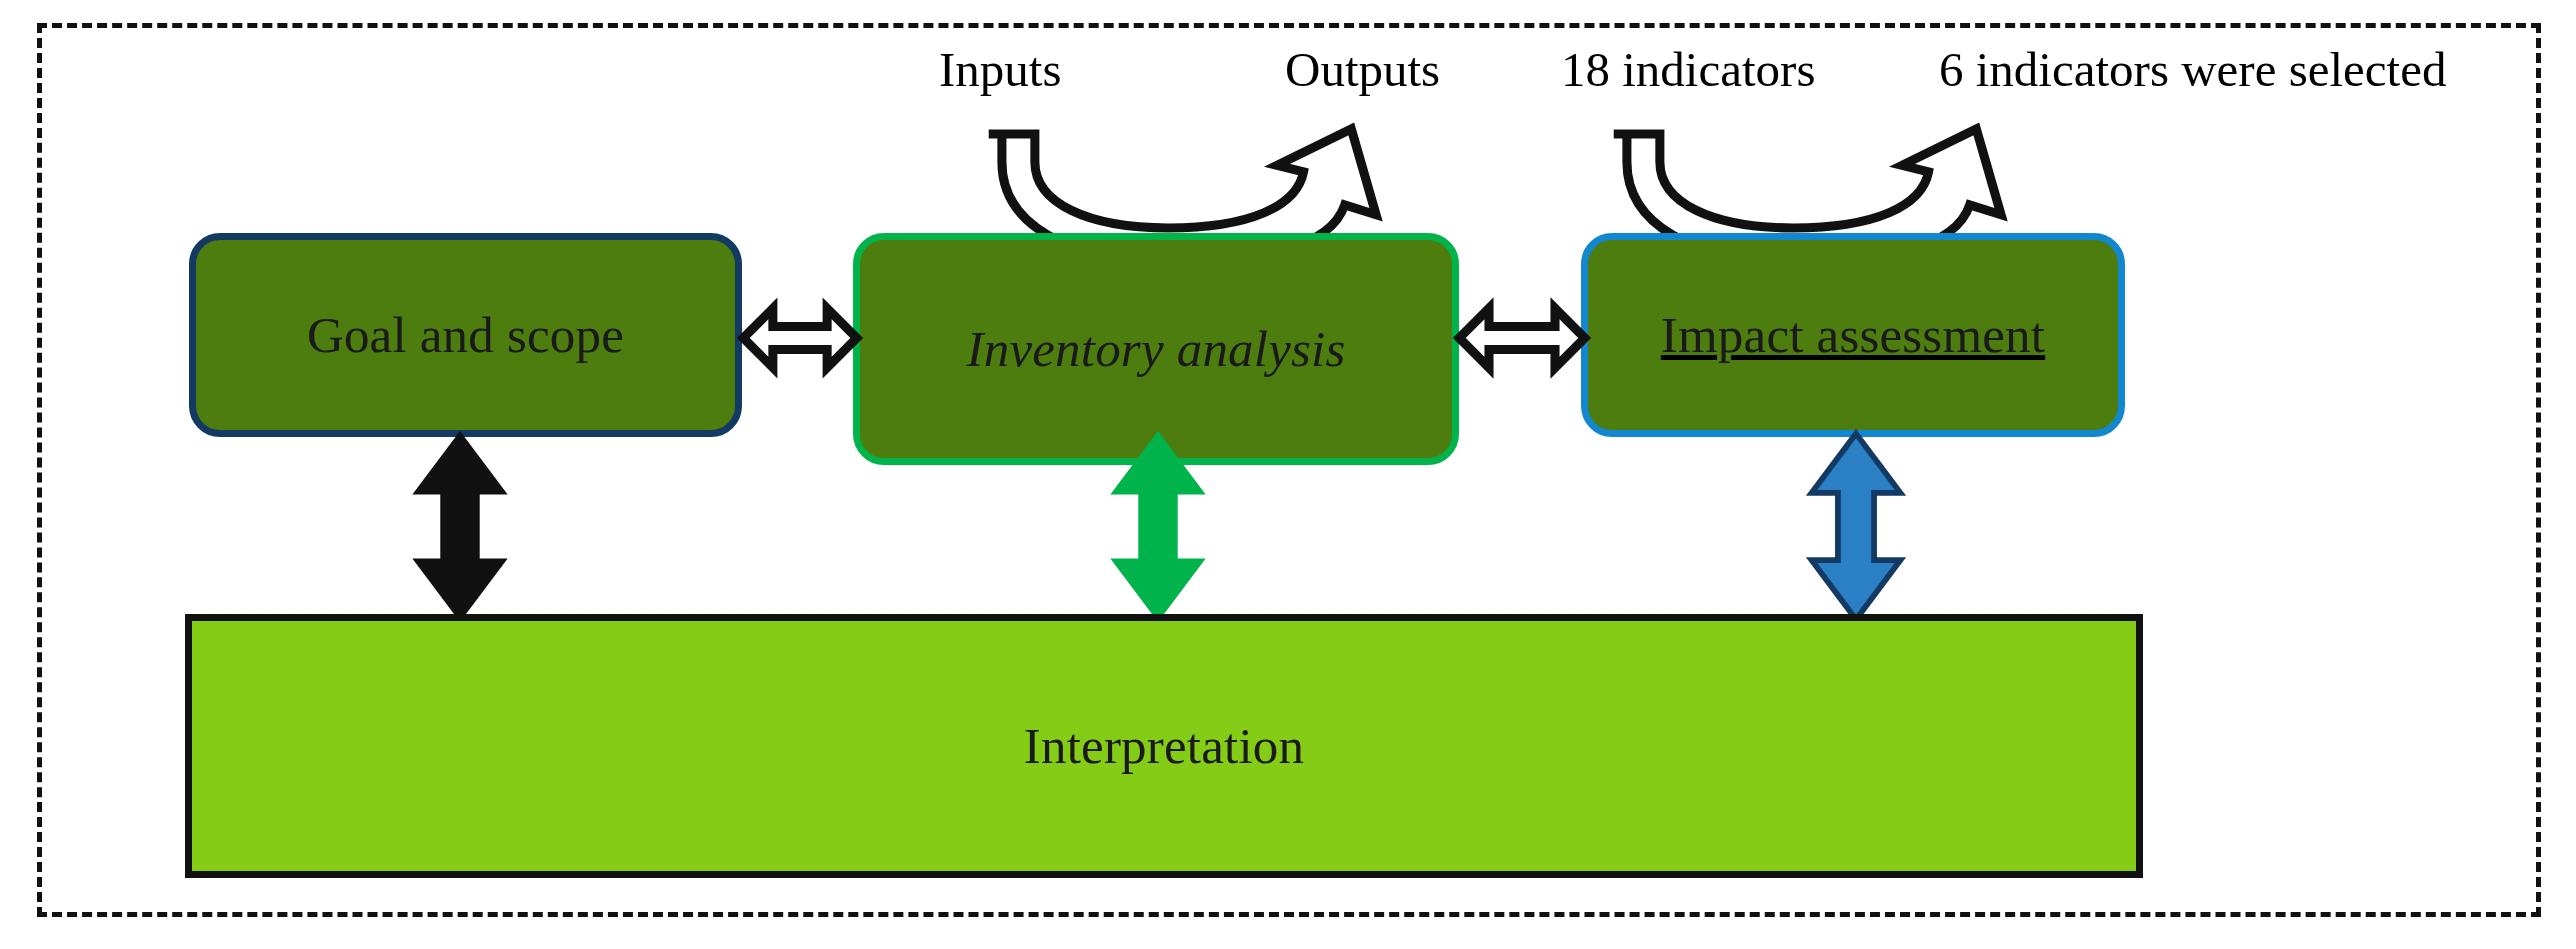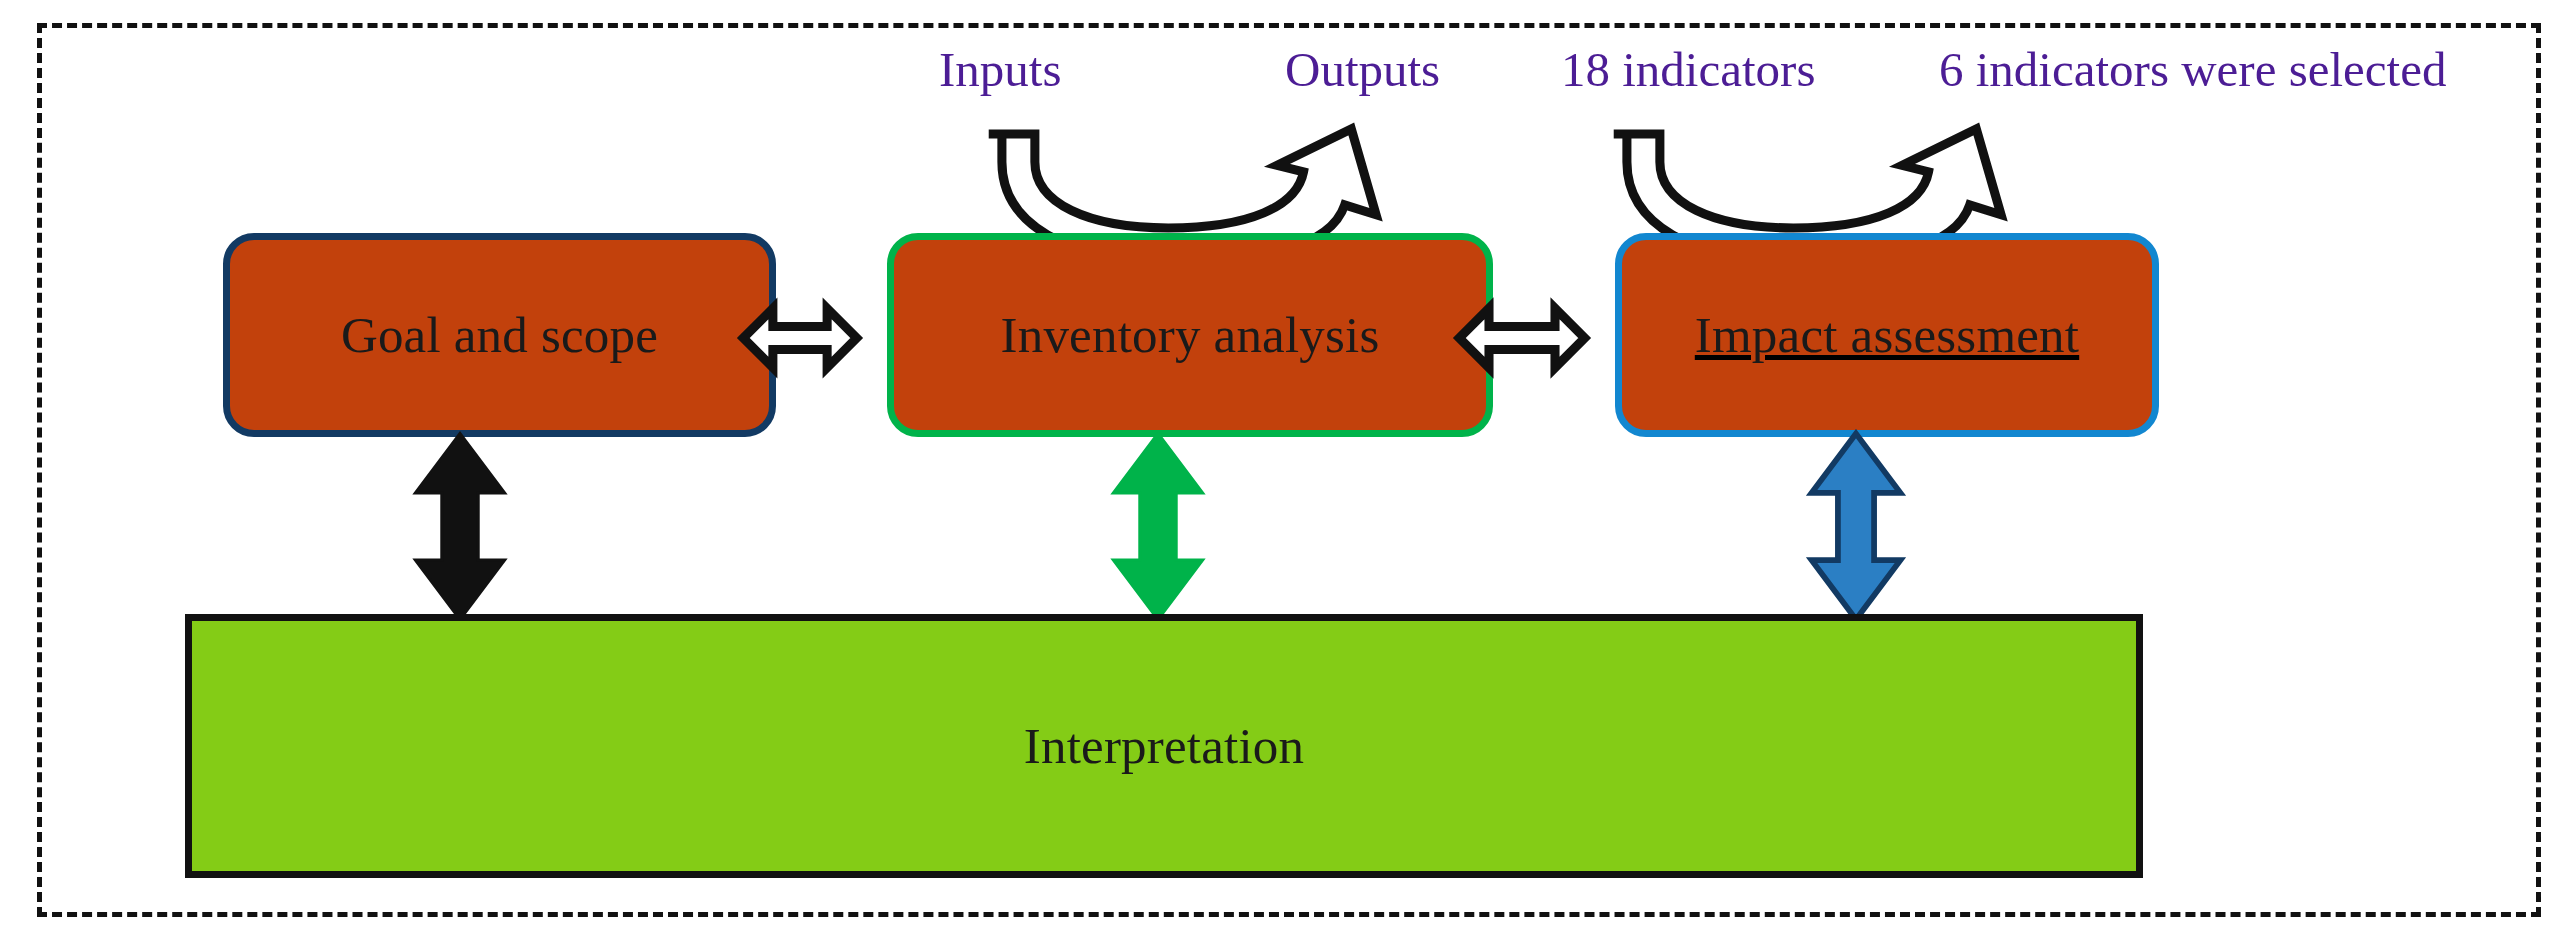"Inputs" .curve-label { color: #4c1d95 -> #000000 }
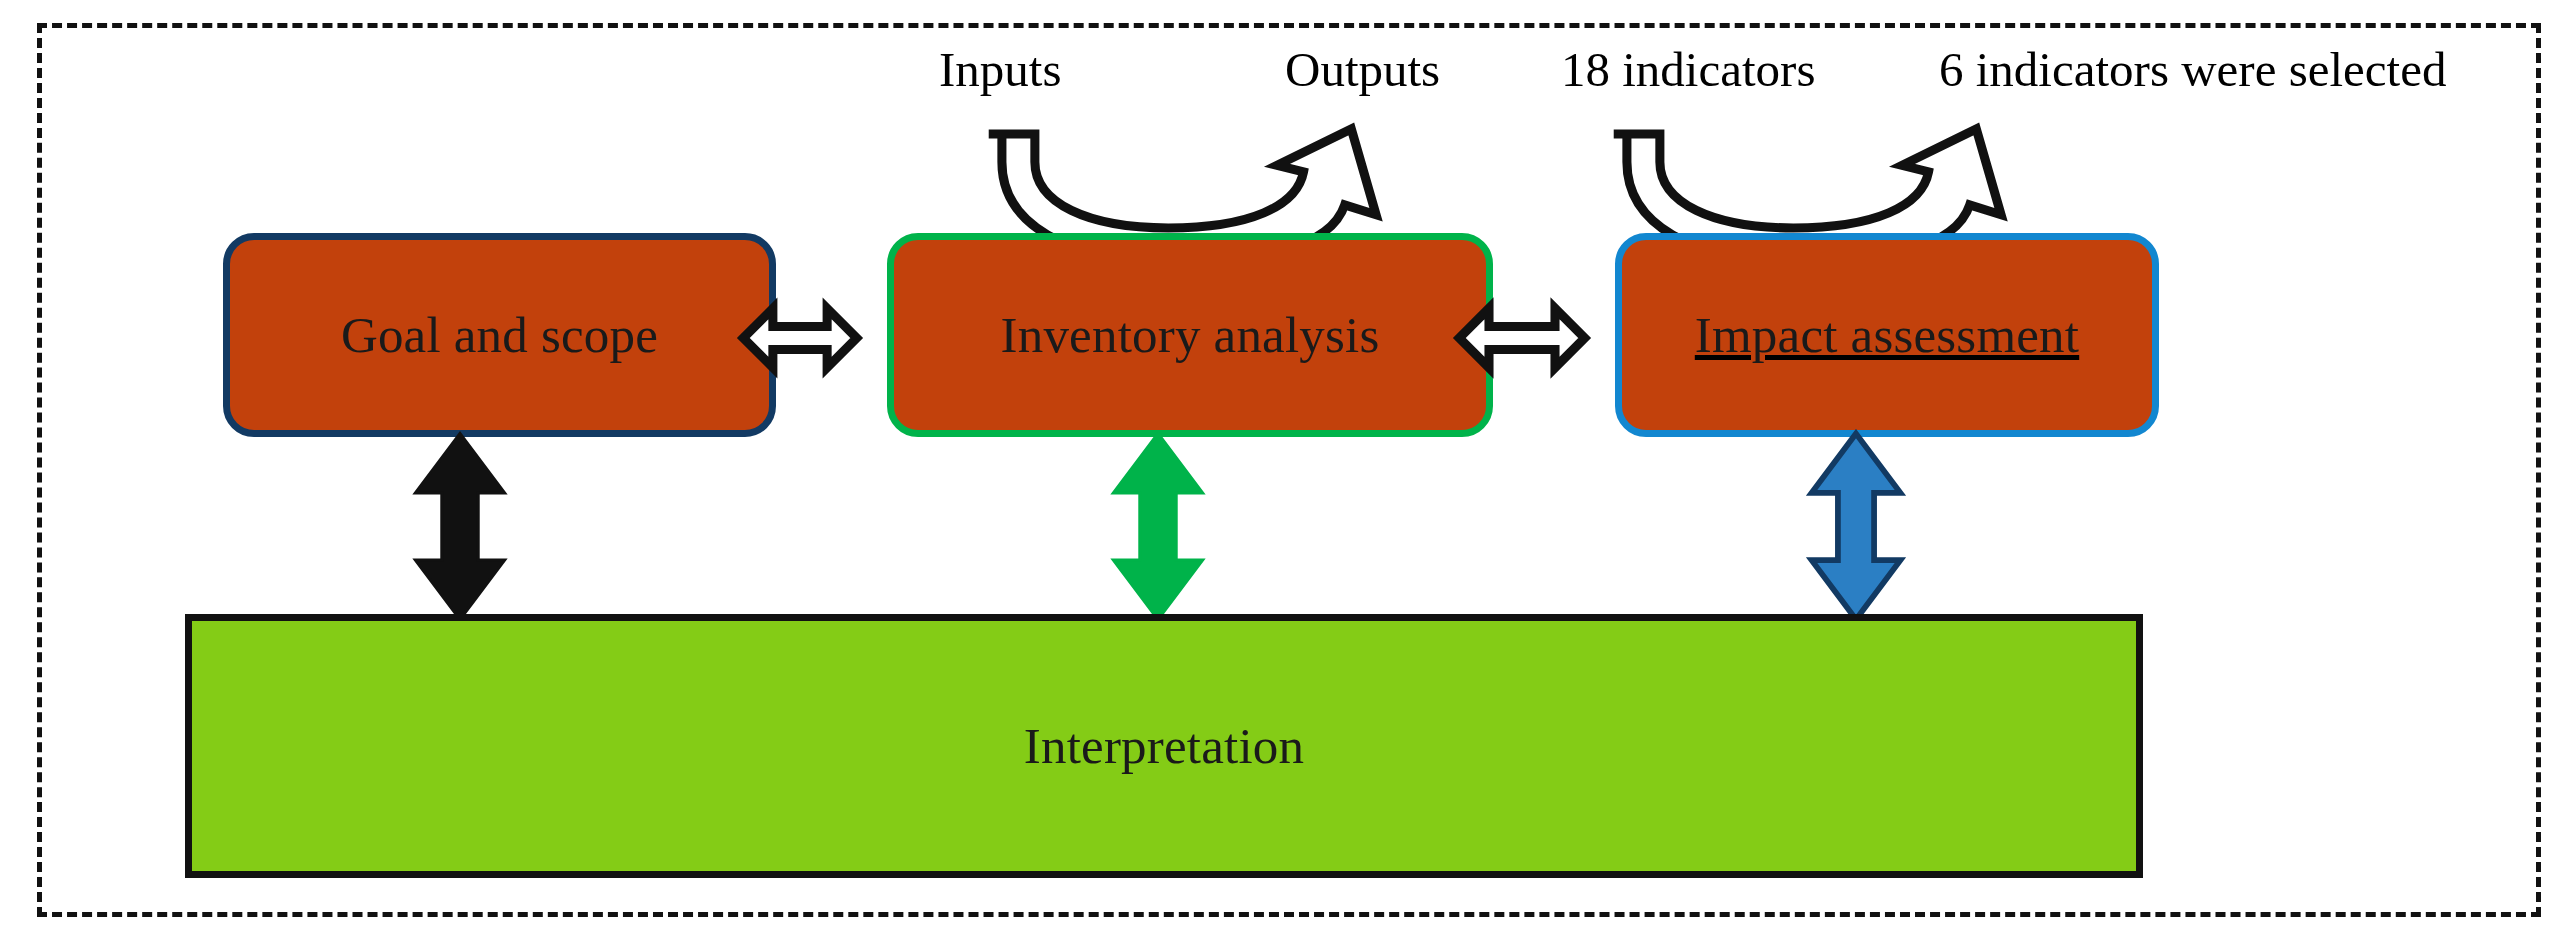"Goal and scope" .stage-box { background: #c2410c -> #4d7c0f; margin-left: 34px -> none }
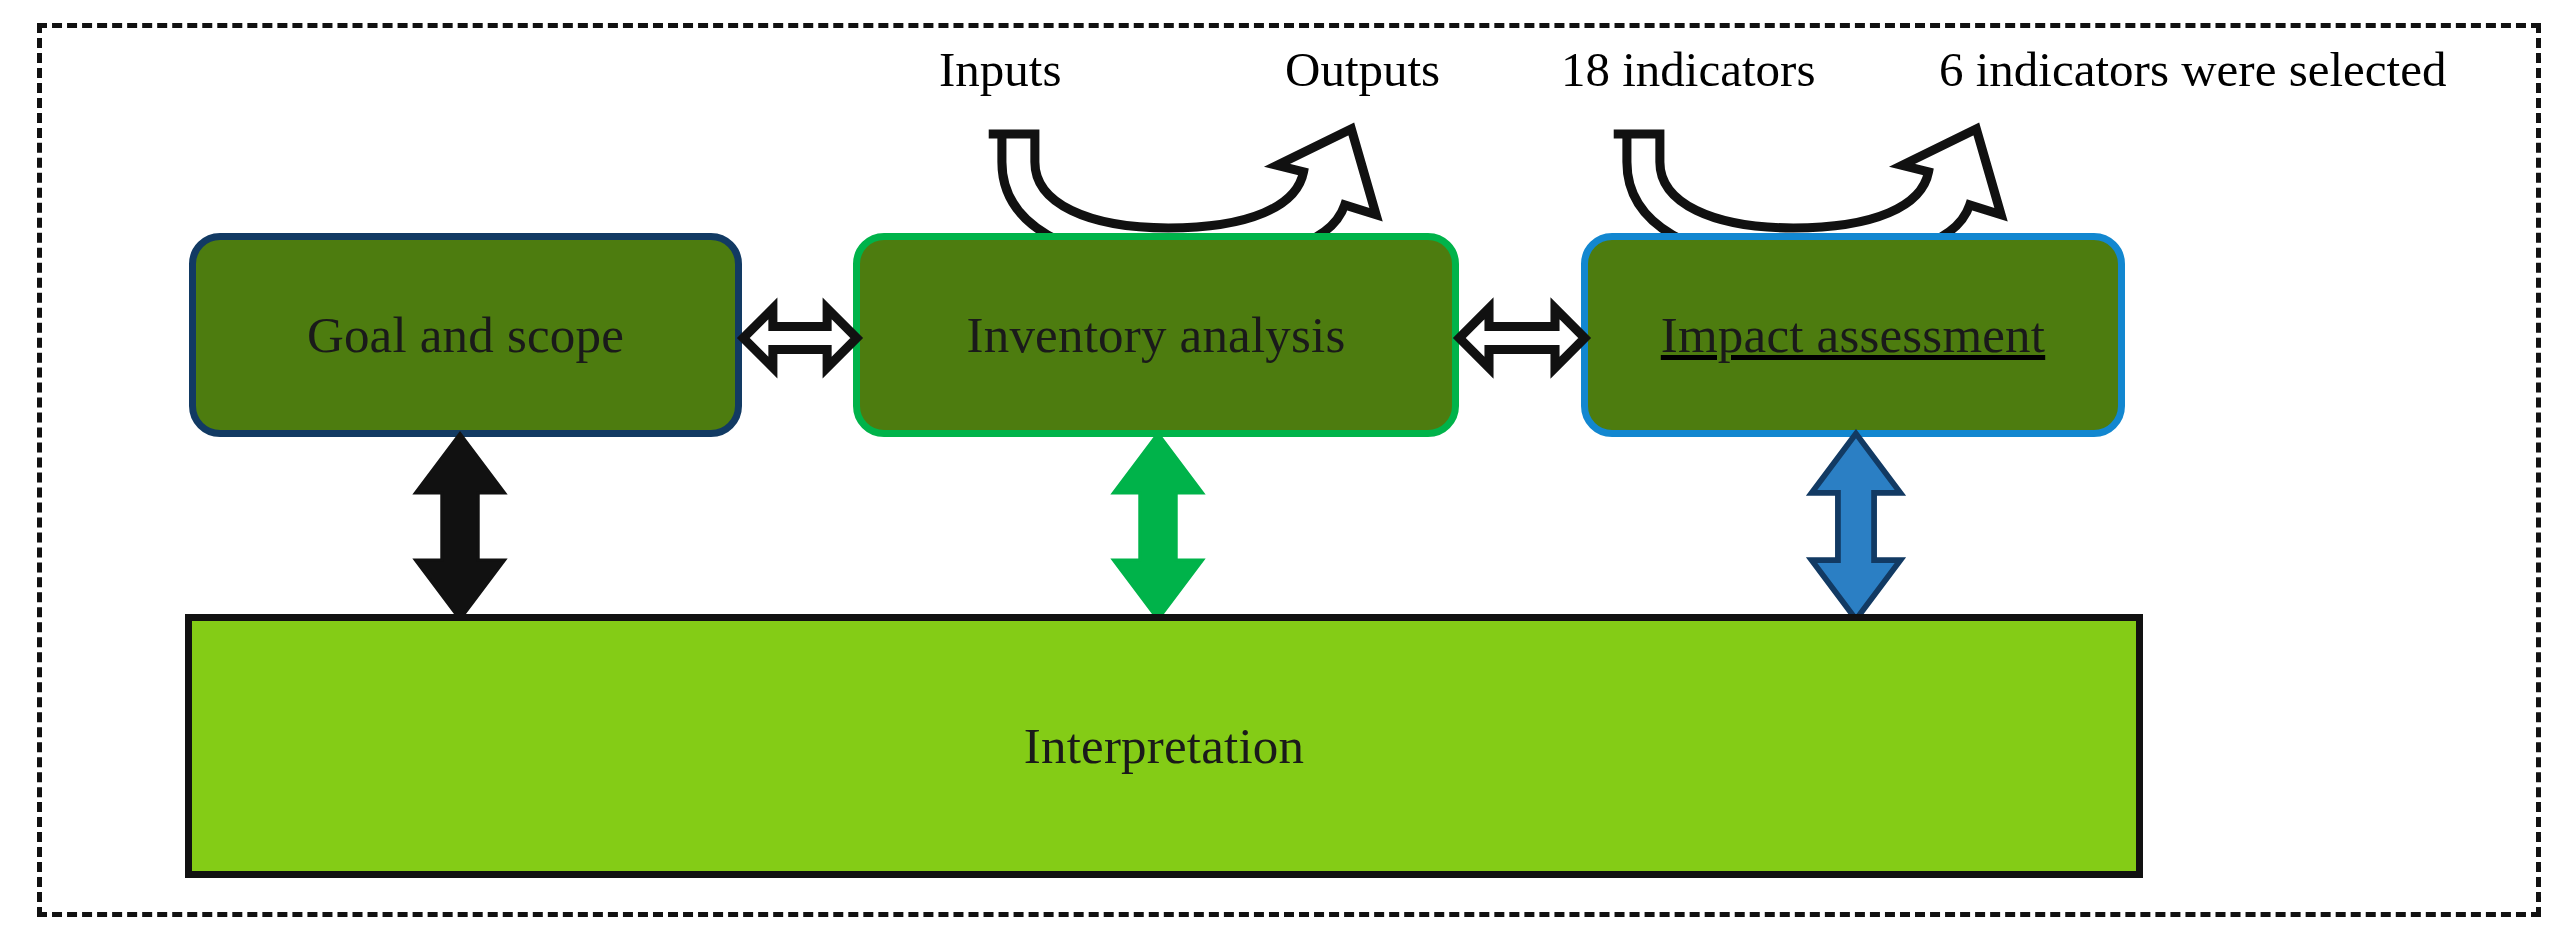"Inventory analysis" #box-inventory { font-style: none -> italic; height: 204px -> 232px }
